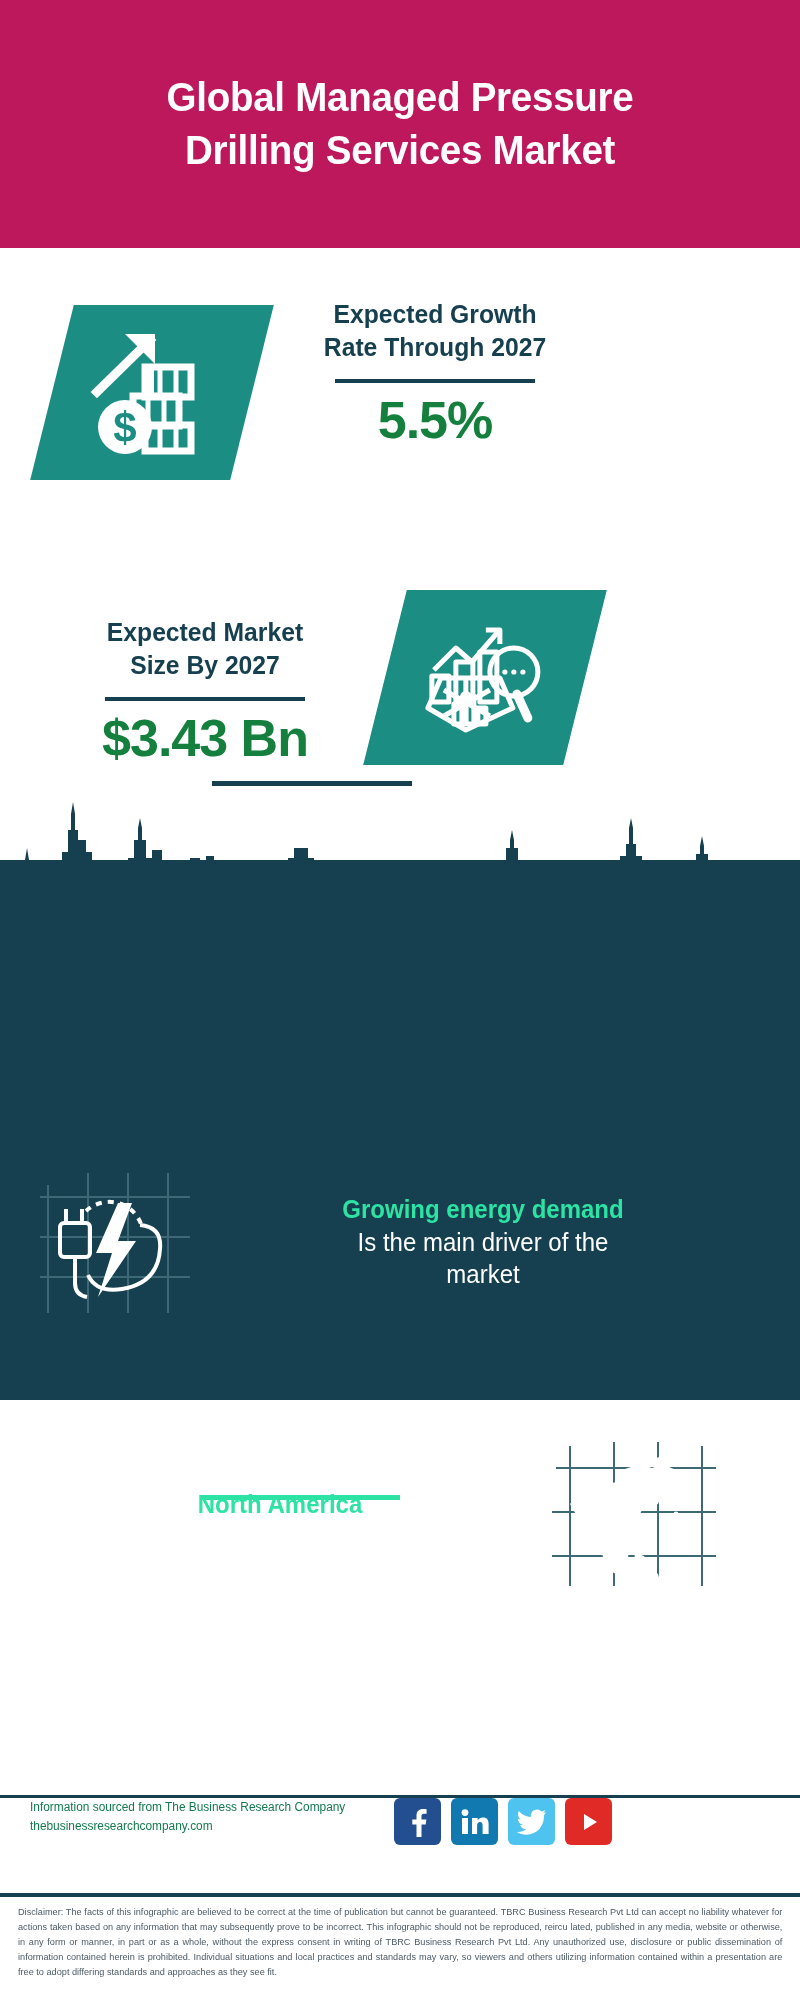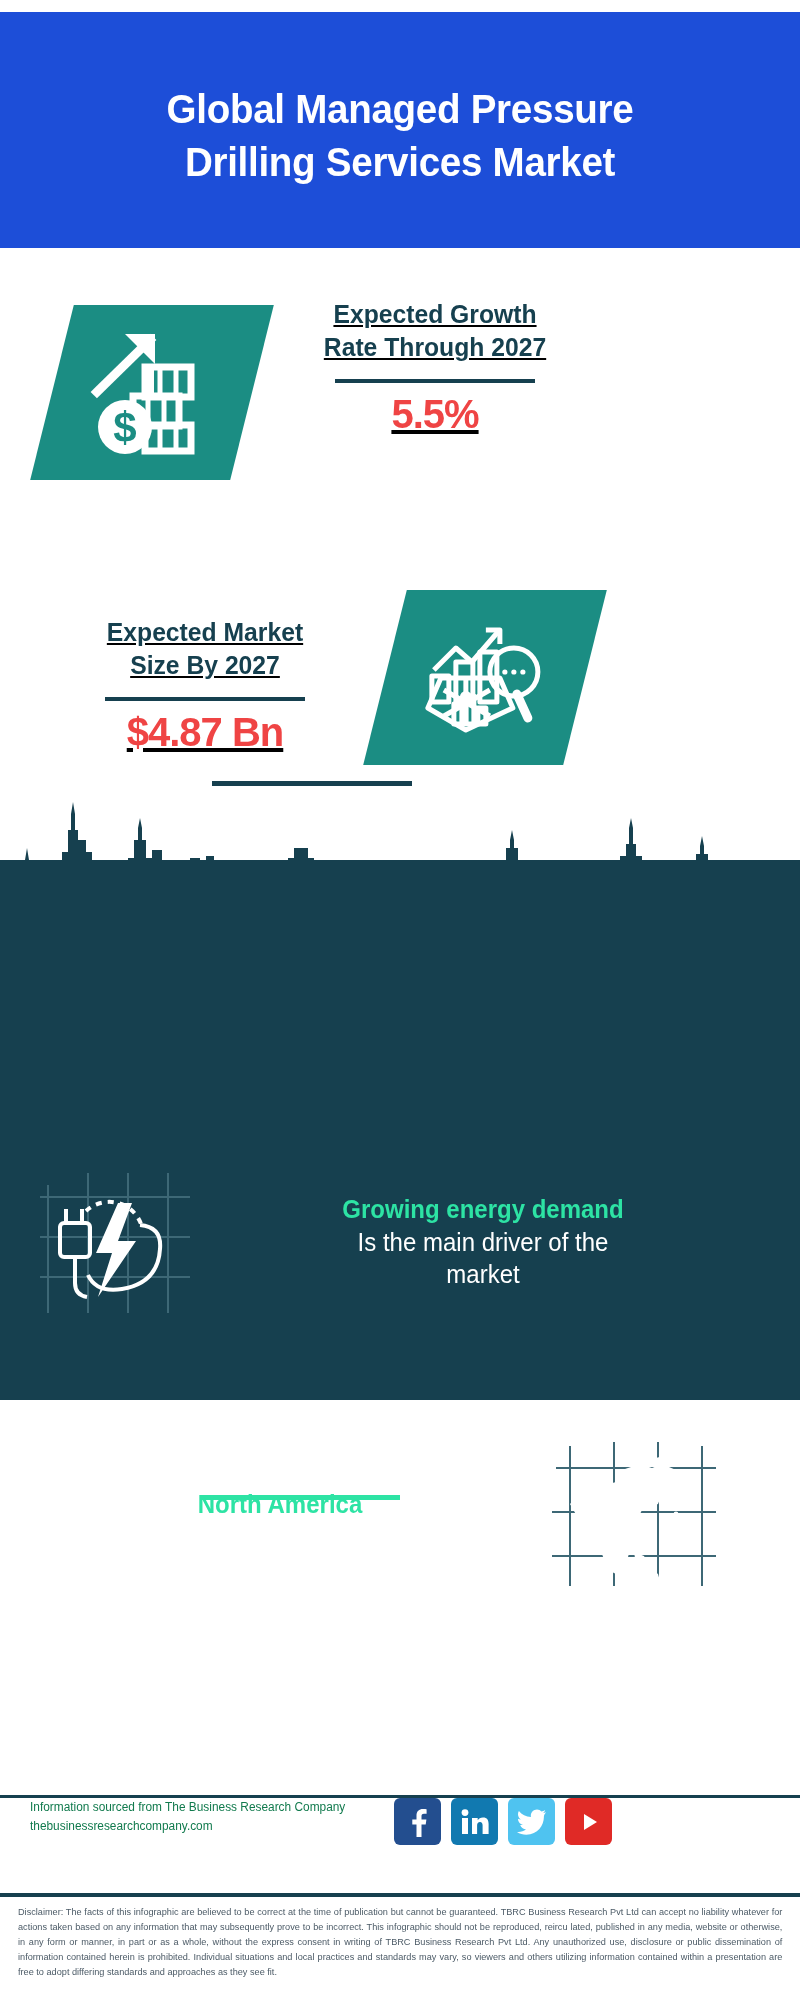"Global Managed Pressure Drilling" .header { background: #1d4ed8 -> #be185d; margin-top: 12px -> none }
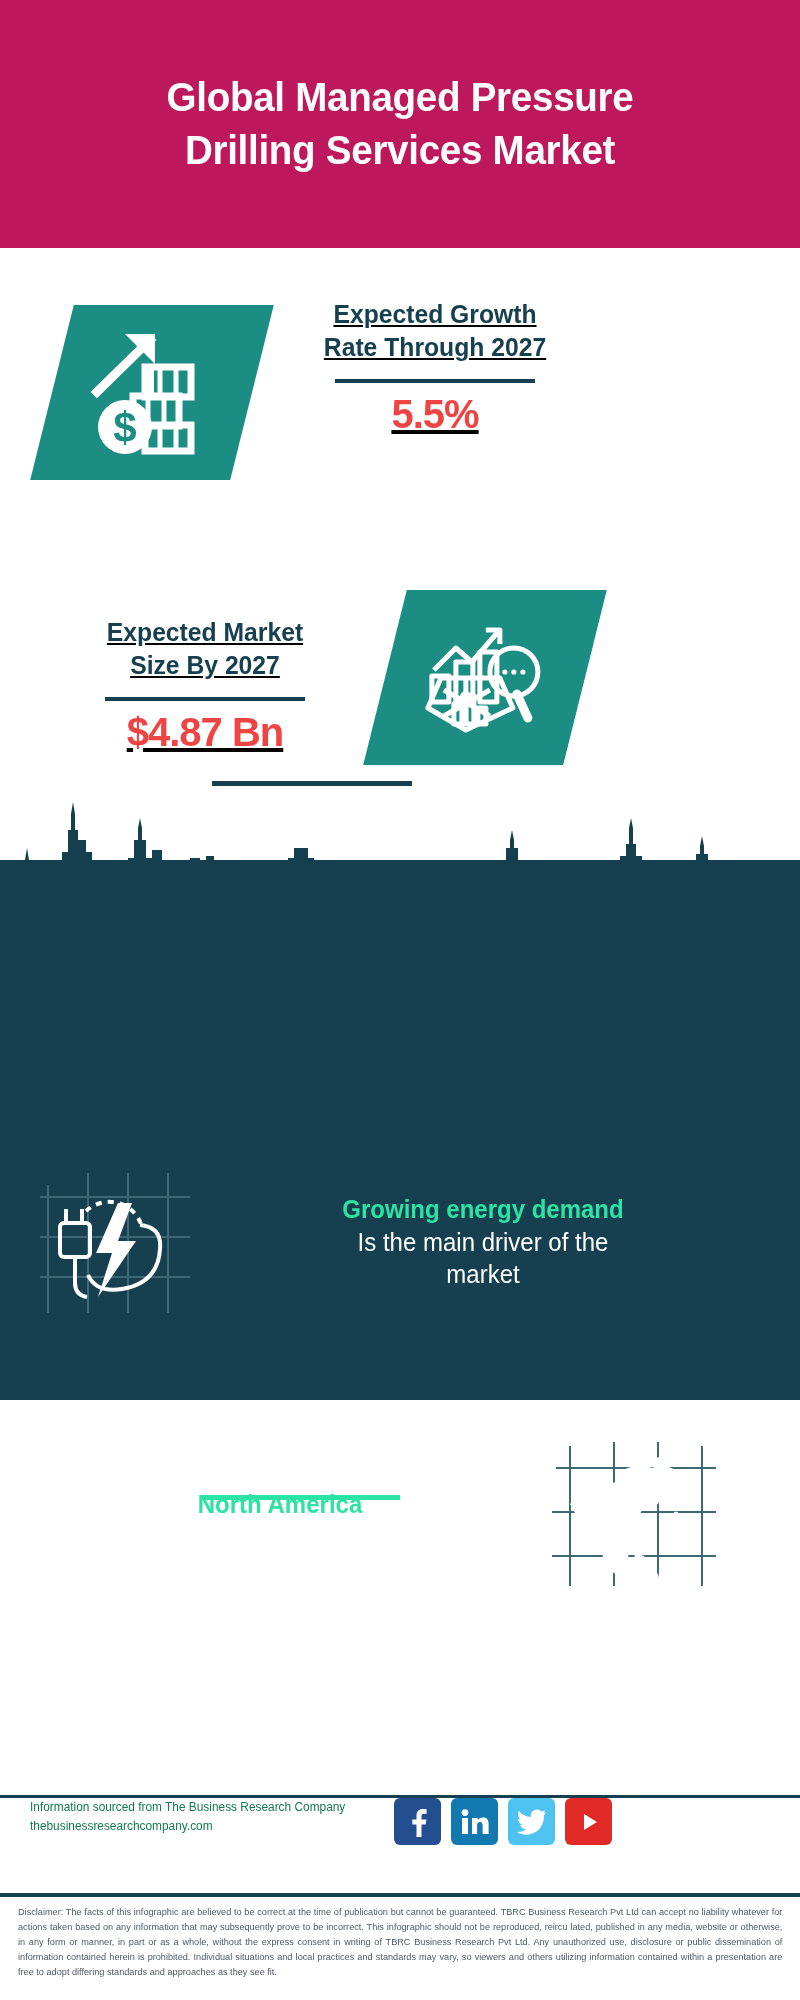"Expected Growth" .stat-text { text-decoration: underline -> none }
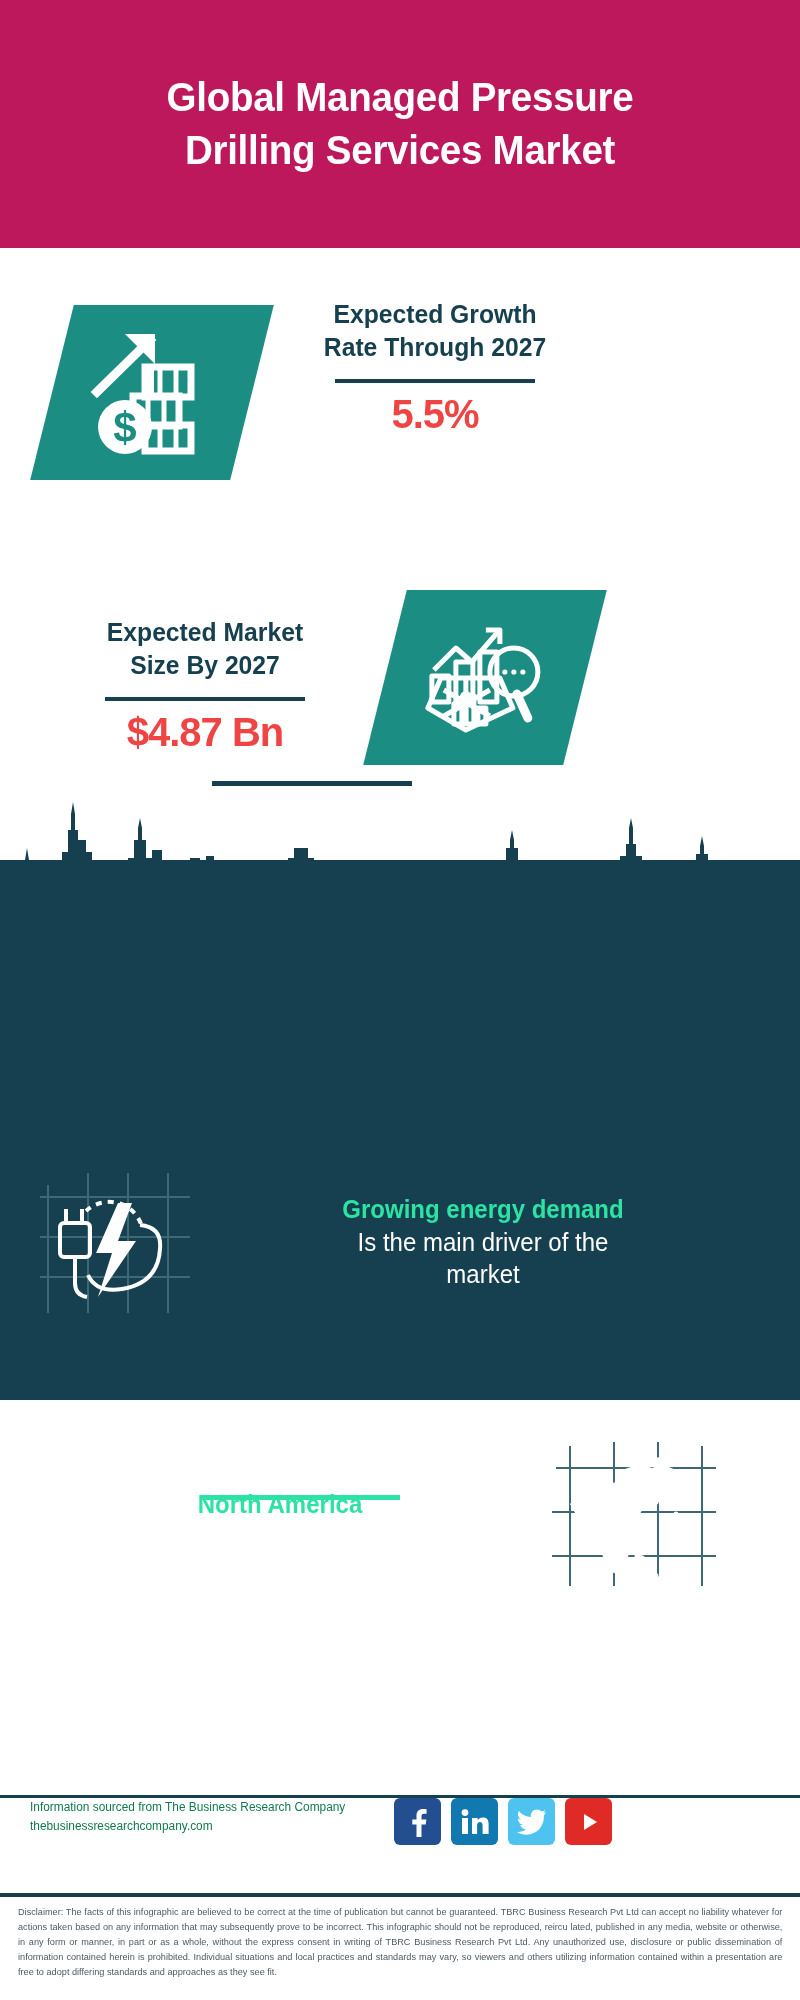"5.5%" .stat-value { color: #ef4444 -> #15803d; font-size: 40px -> 52px }
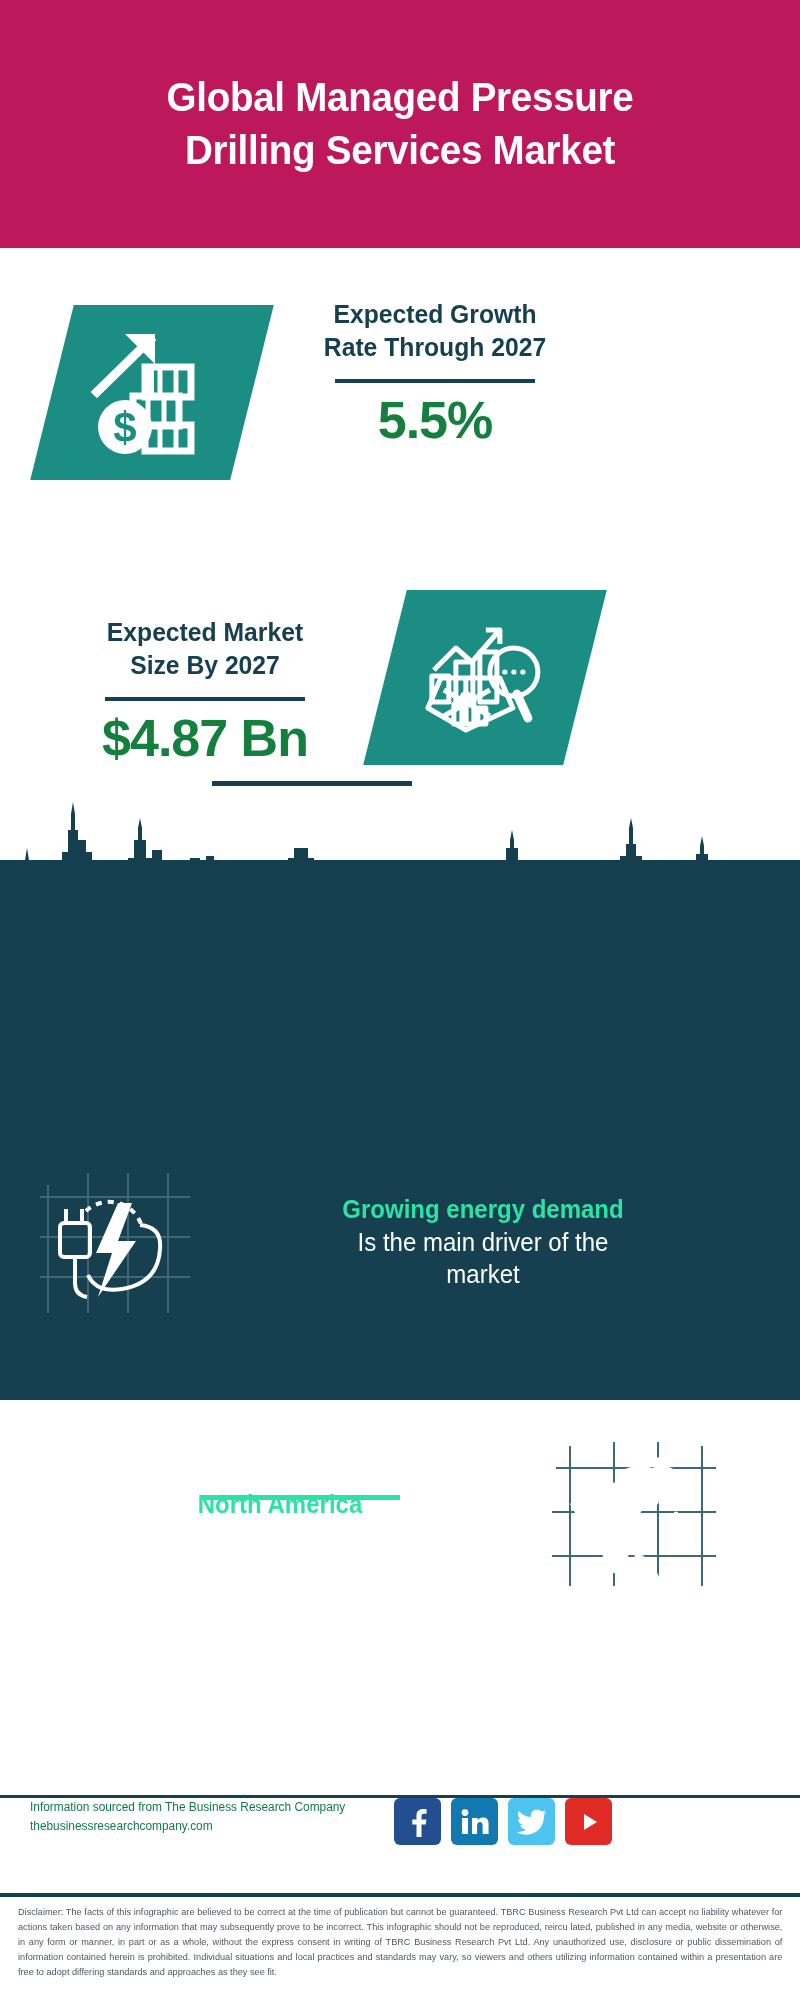"$4.87 Bn" div.stat-value { text: $4.87 -> $3.43 }
